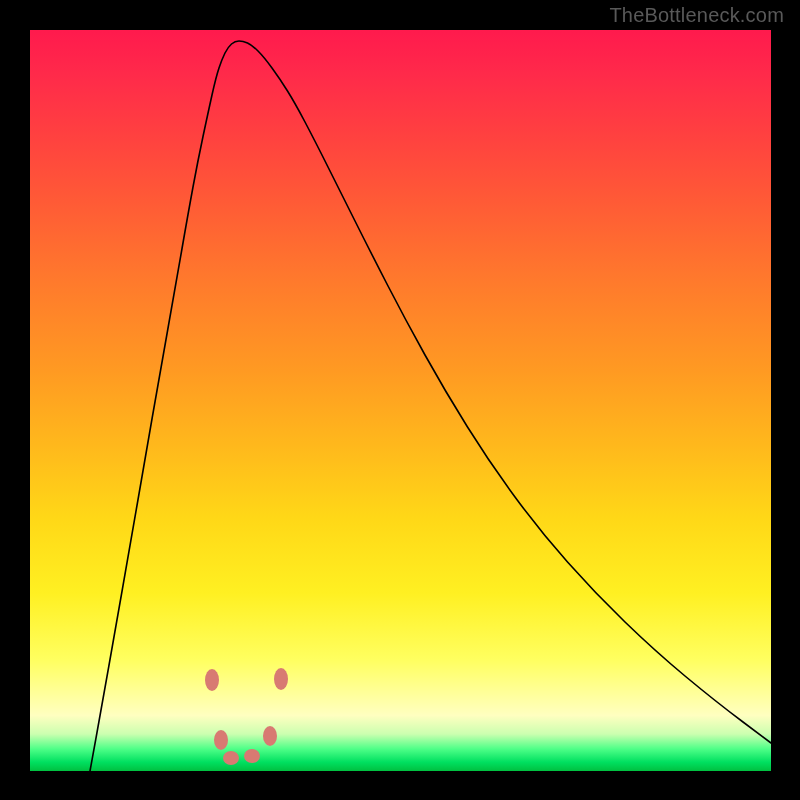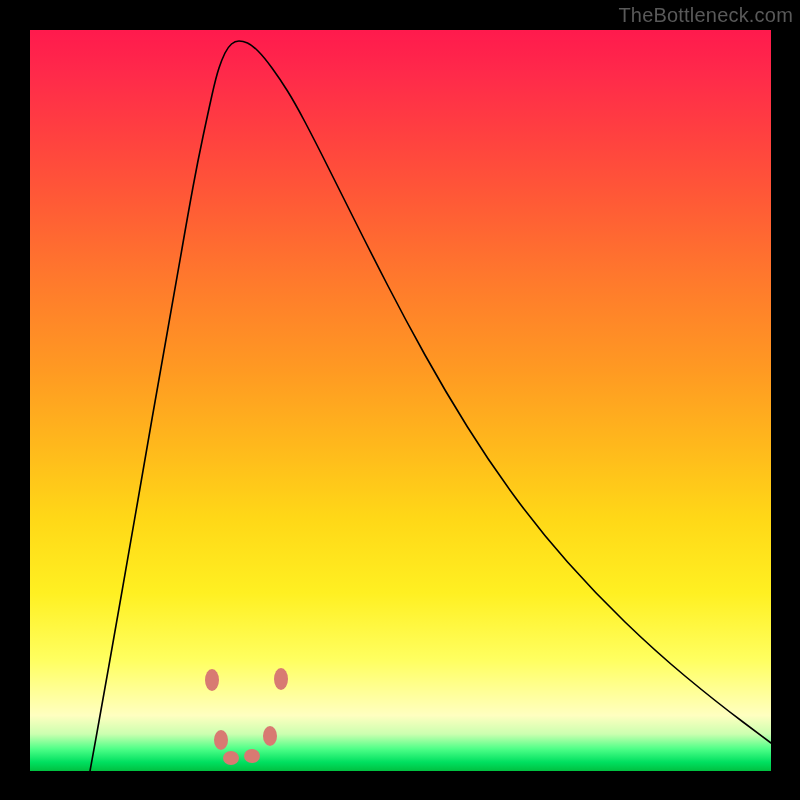"TheBottleneck.com" .watermark { right: 7px -> 16px }
